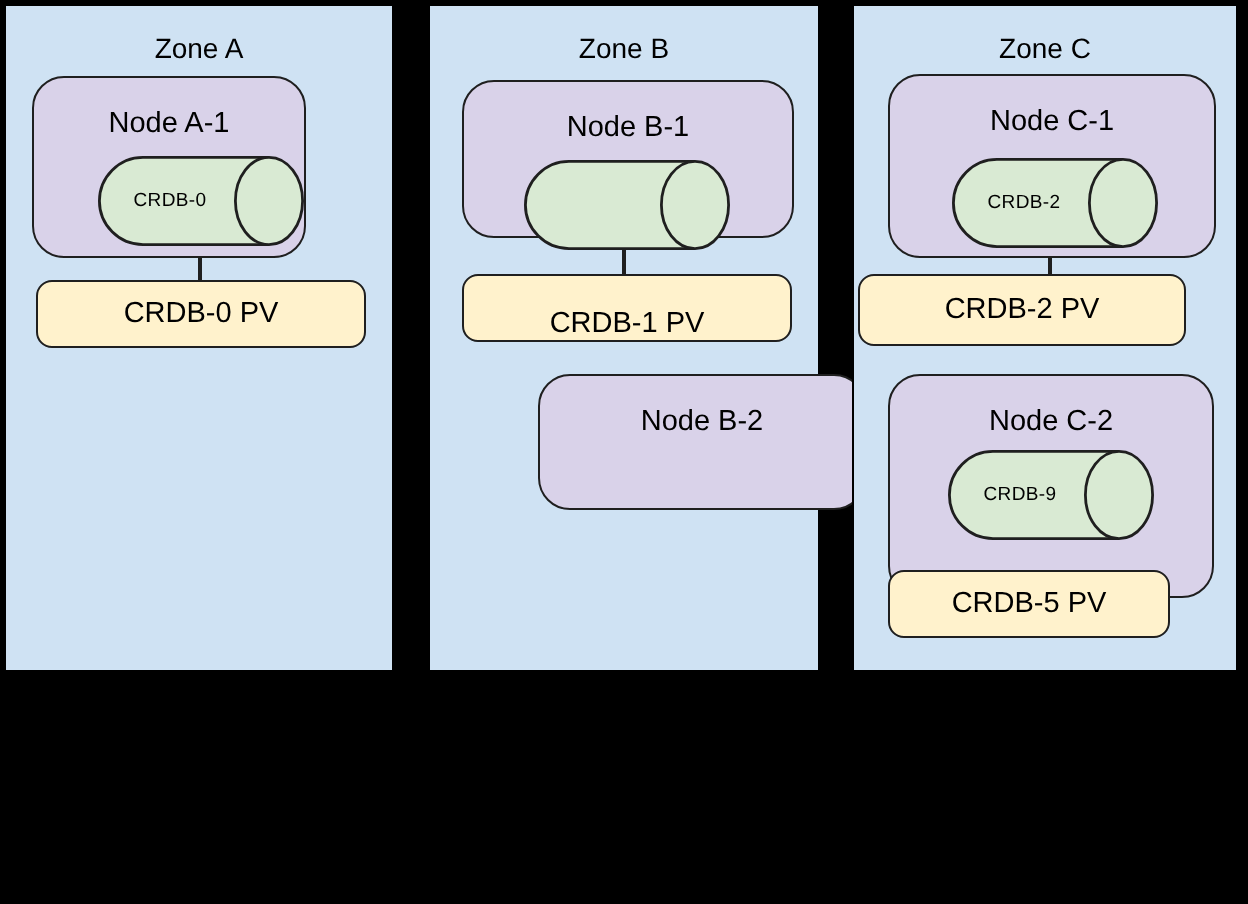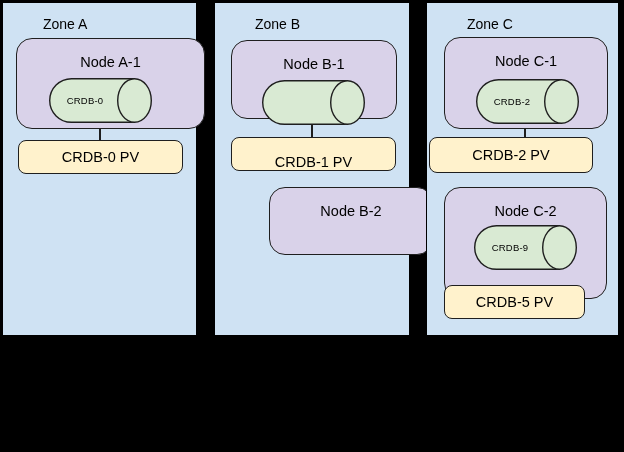"Zone A" .zone-title { margin-left: 40px -> none; text-align: none -> center }
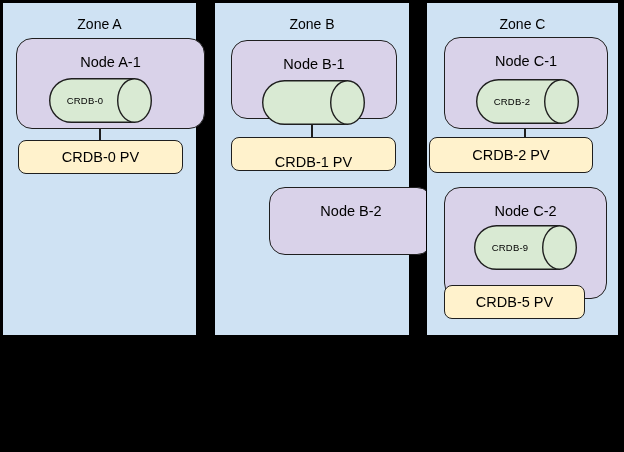"Node A-1" div.node { width: 189px -> 137px }
